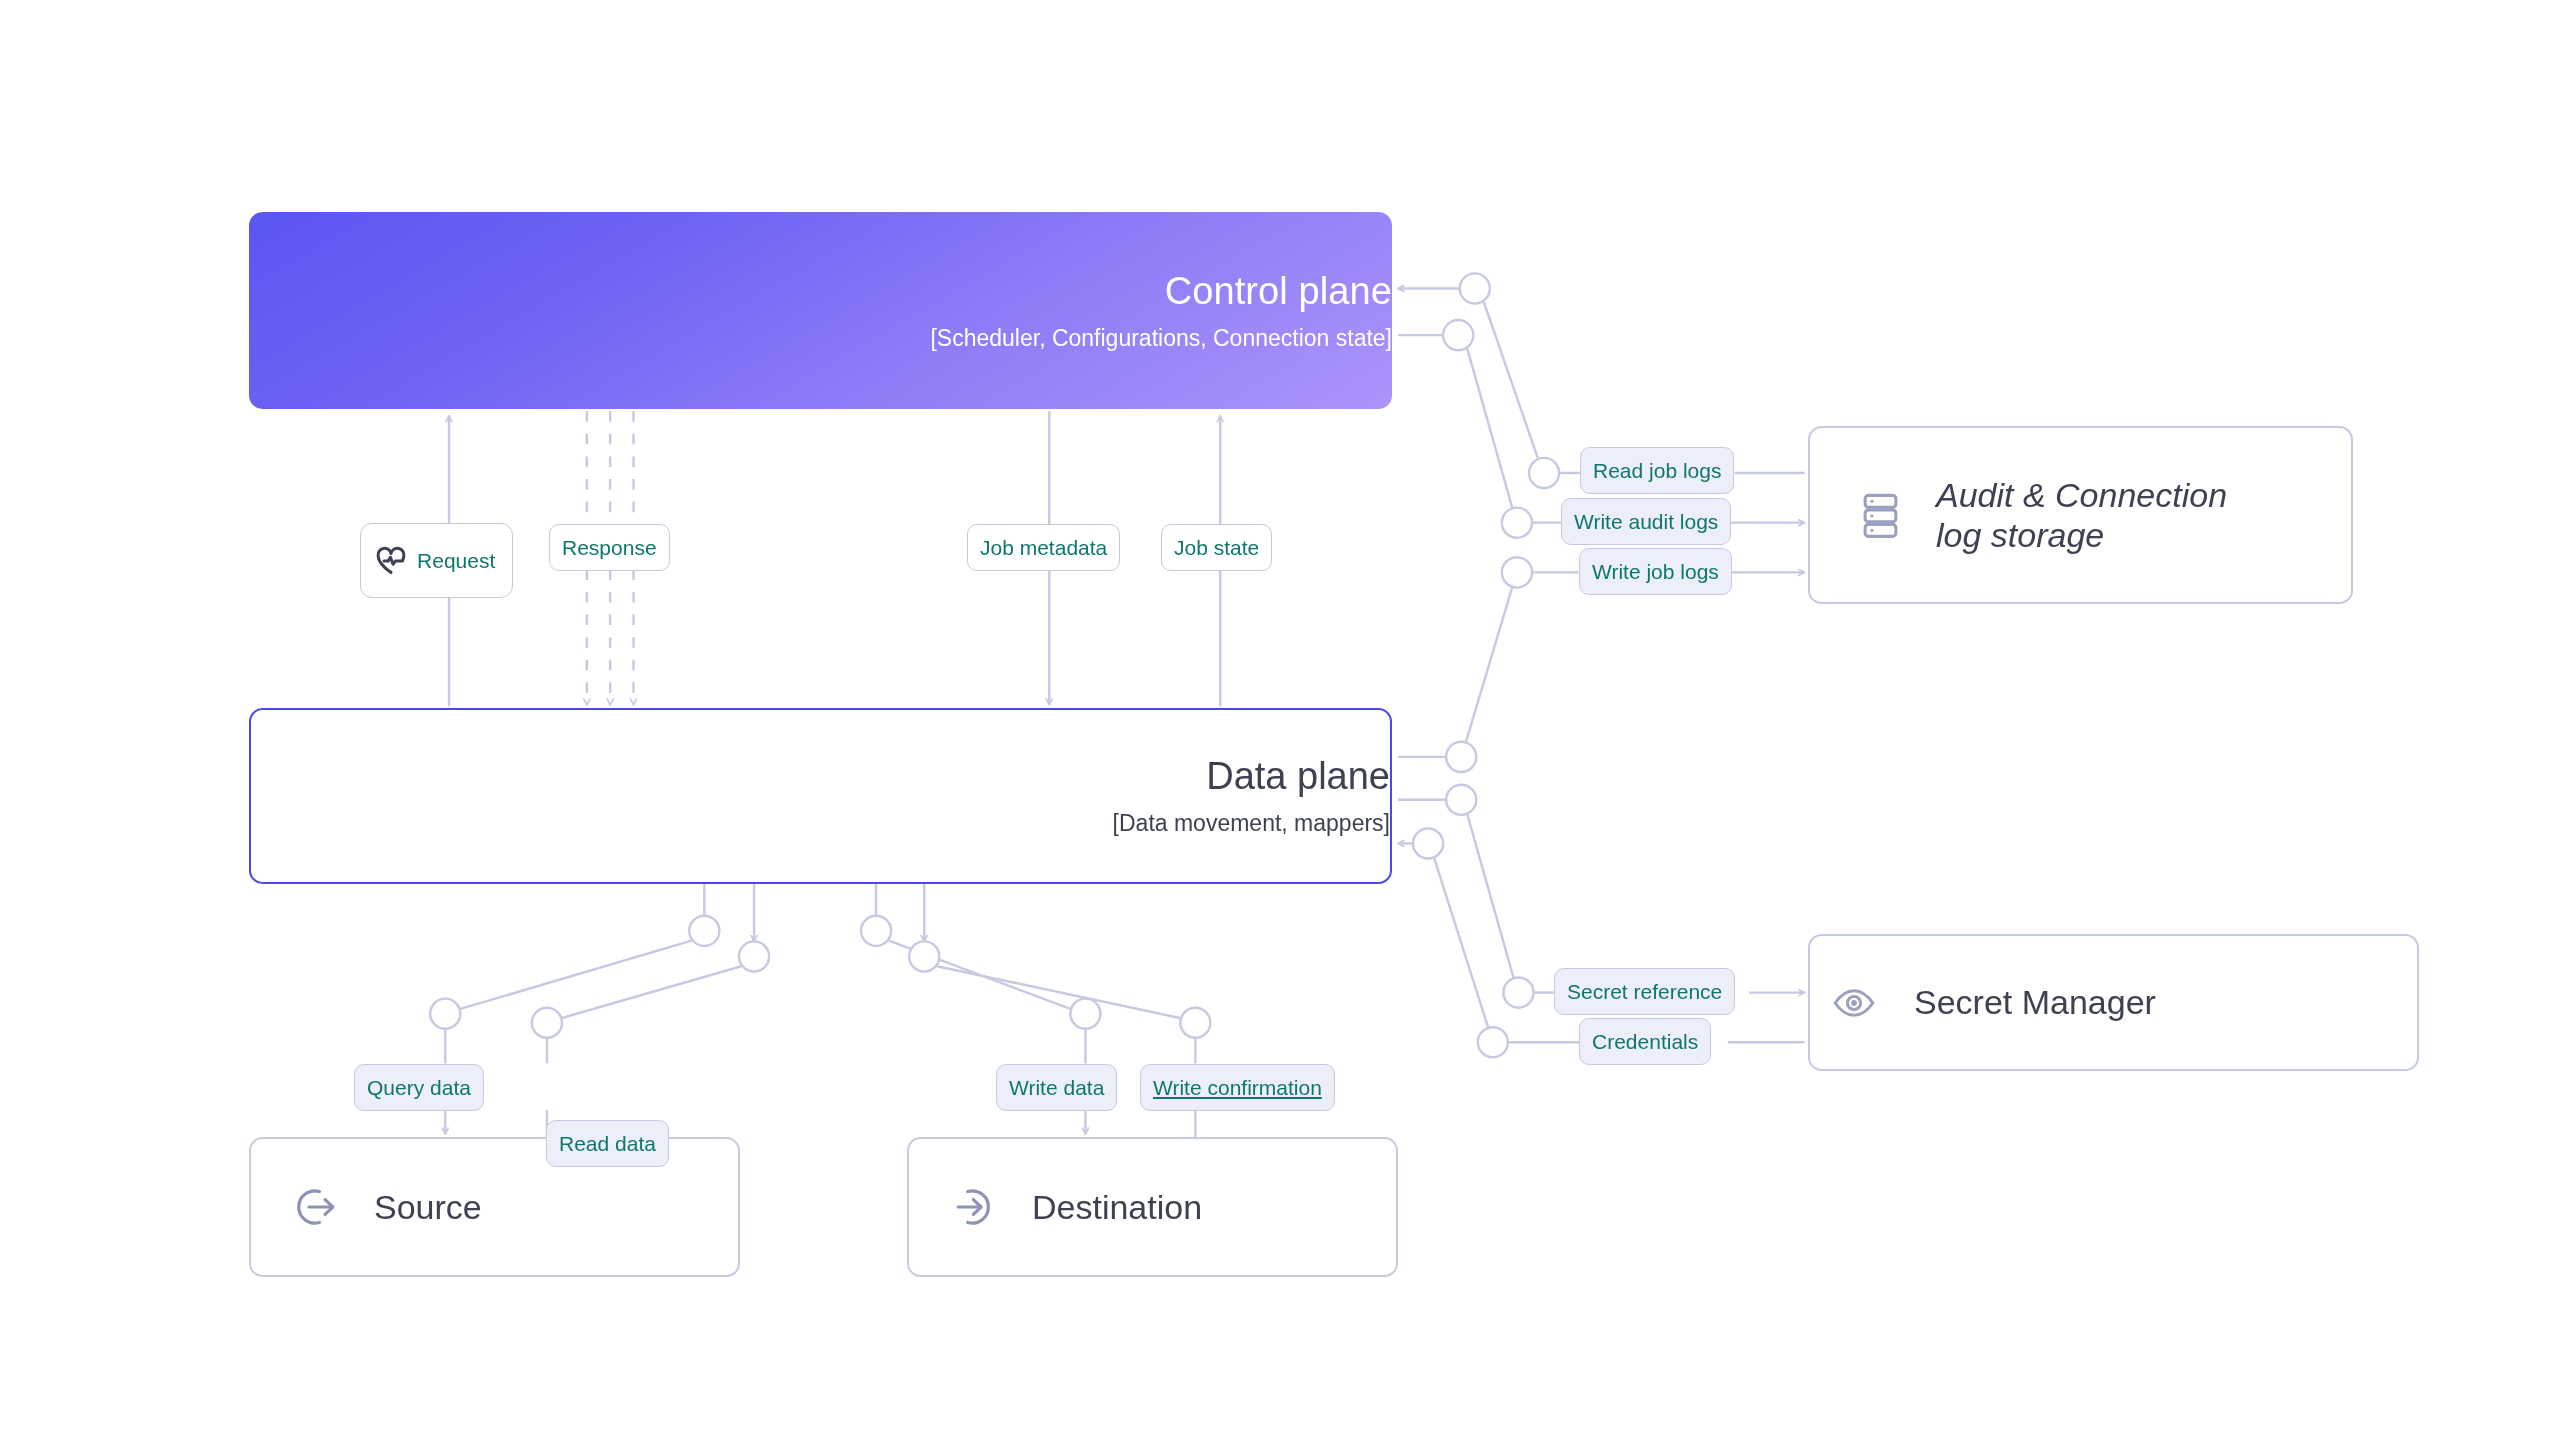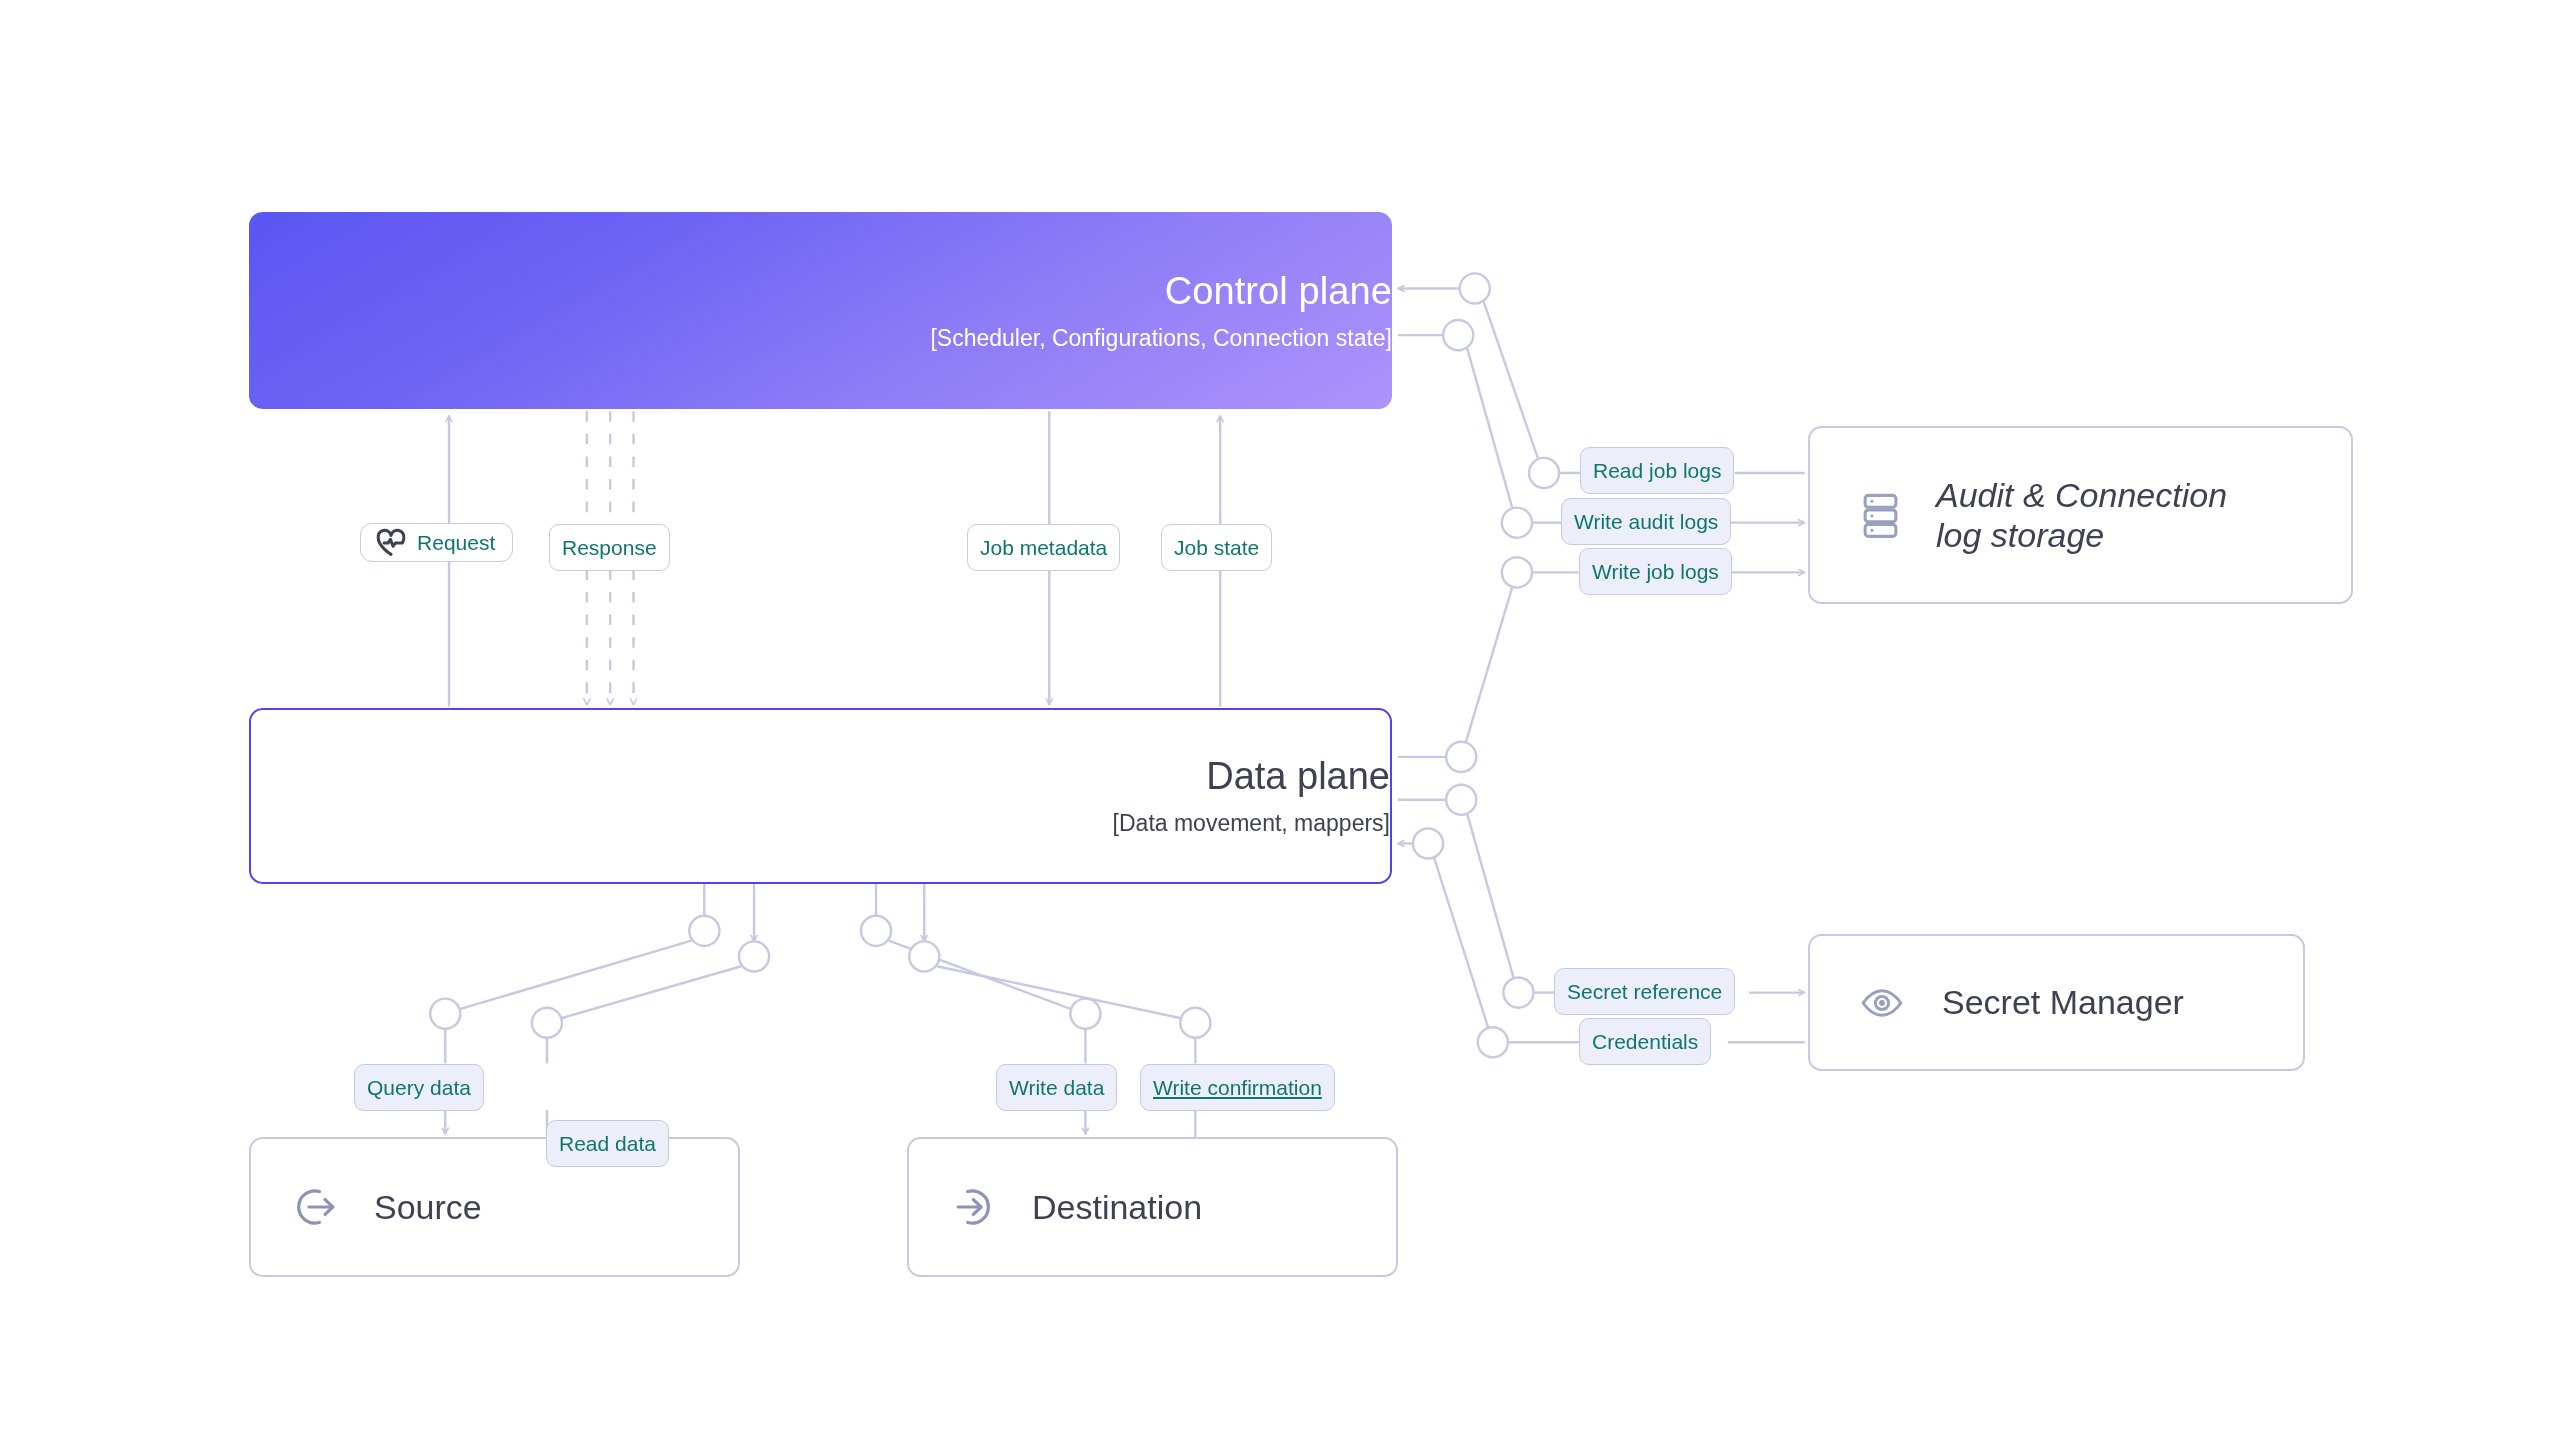"Request" #chip-request { height: 39px -> 75px }
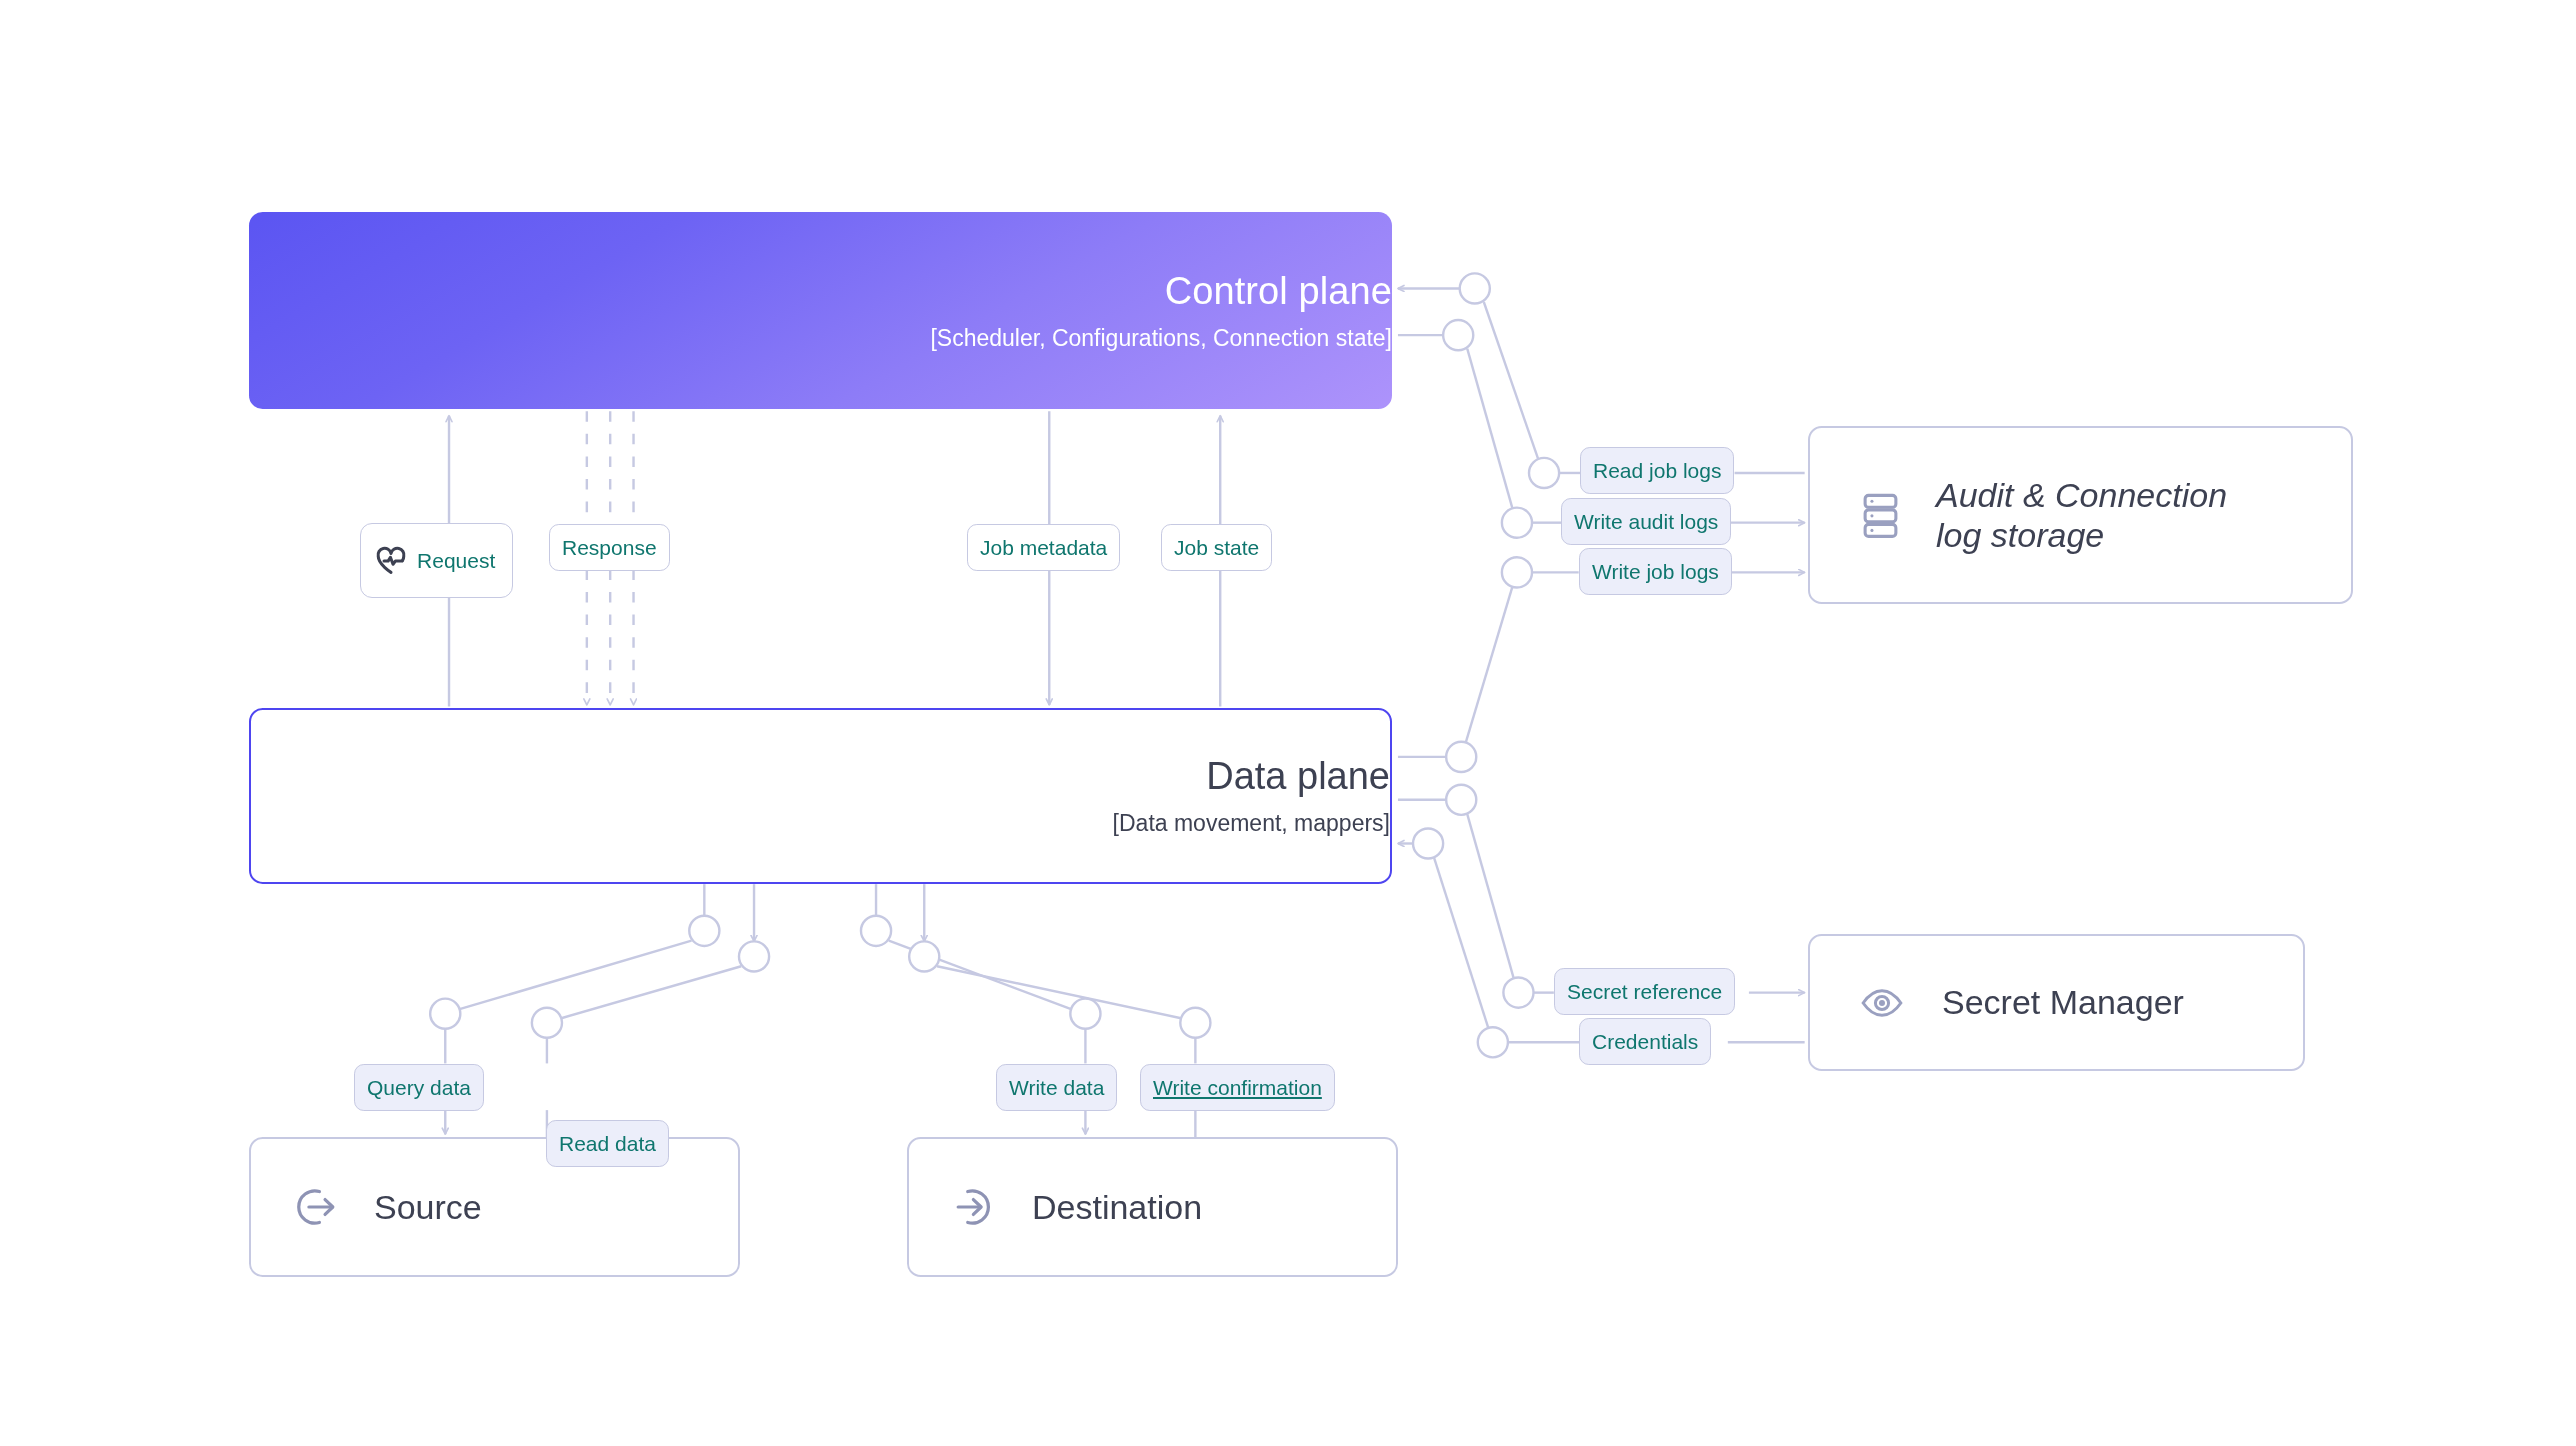"Secret Manager" #card-secret { padding-left: 50px -> 22px; width: 497px -> 611px }
